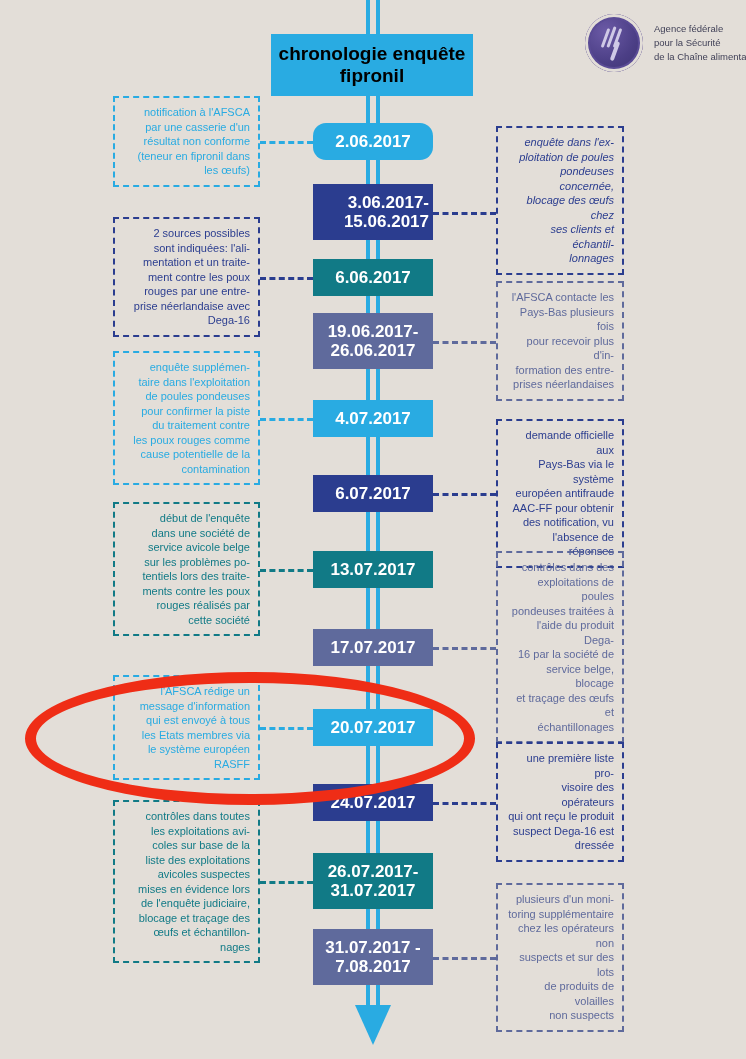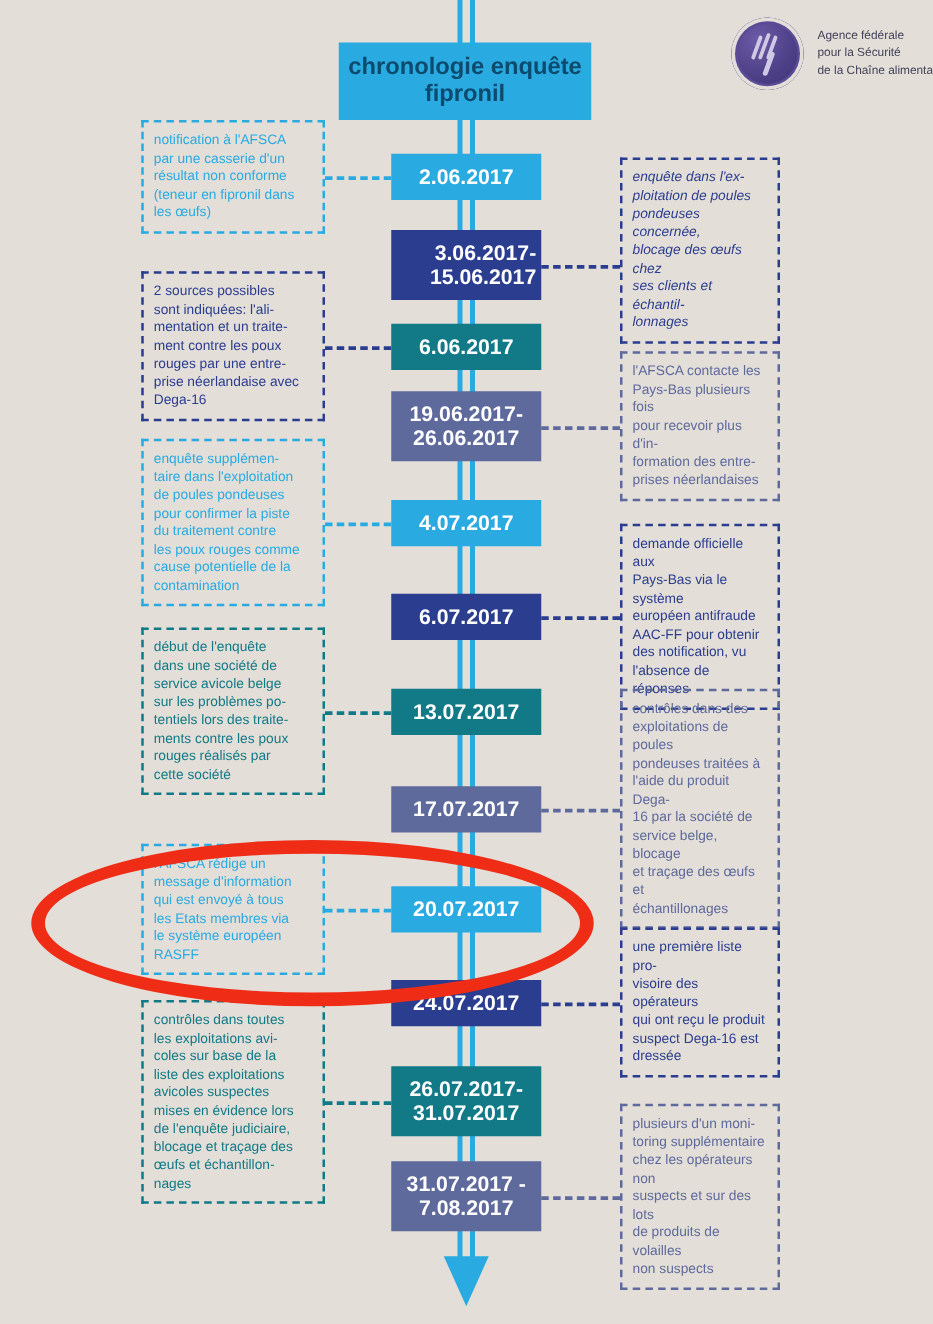"chronologie enquête" #title-banner { color: #0c4a6e -> #000000 }
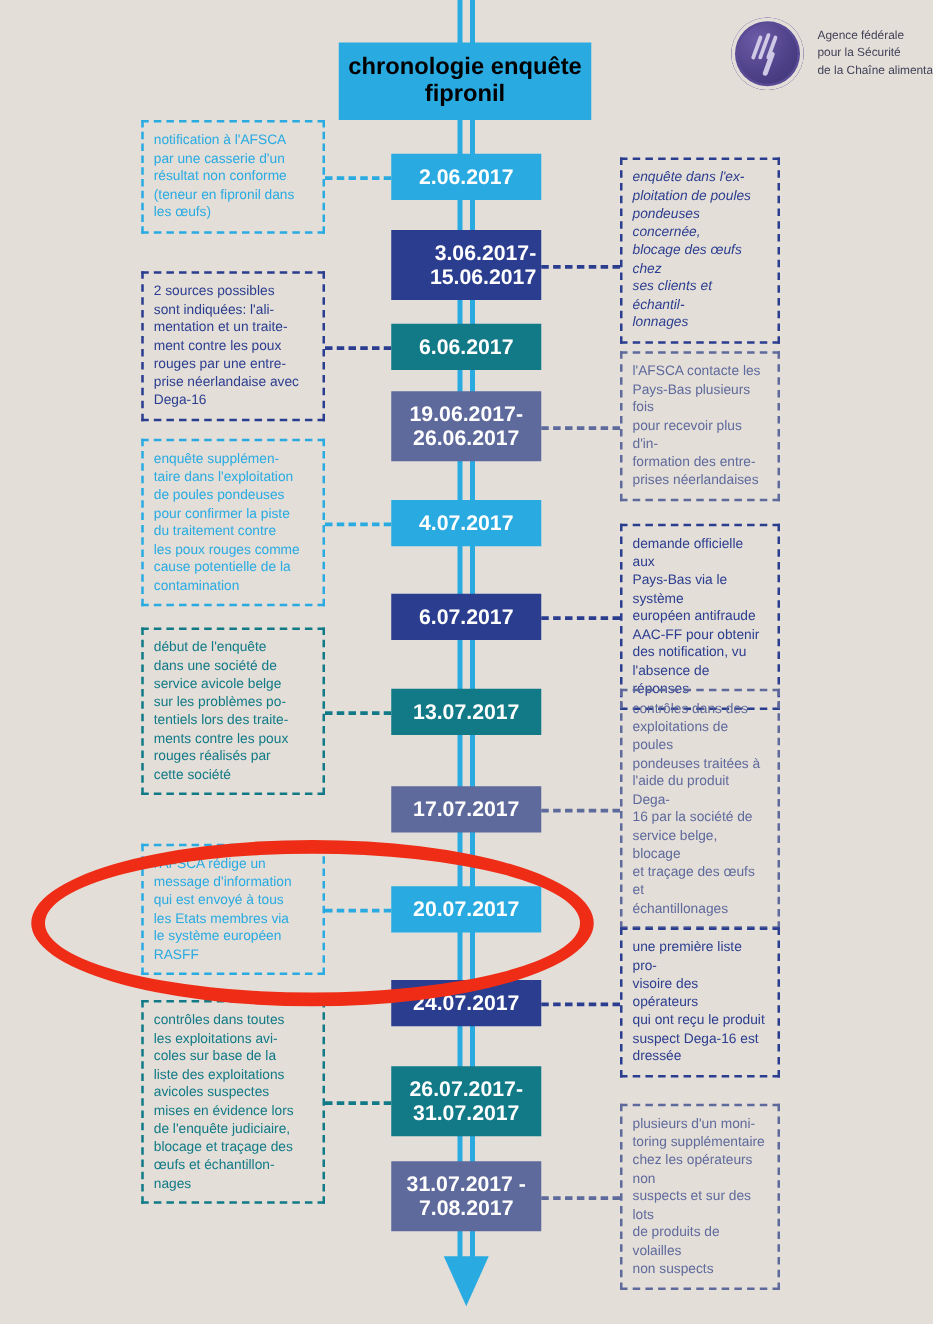"notification à l'AFSCA" .note { text-align: left -> right }
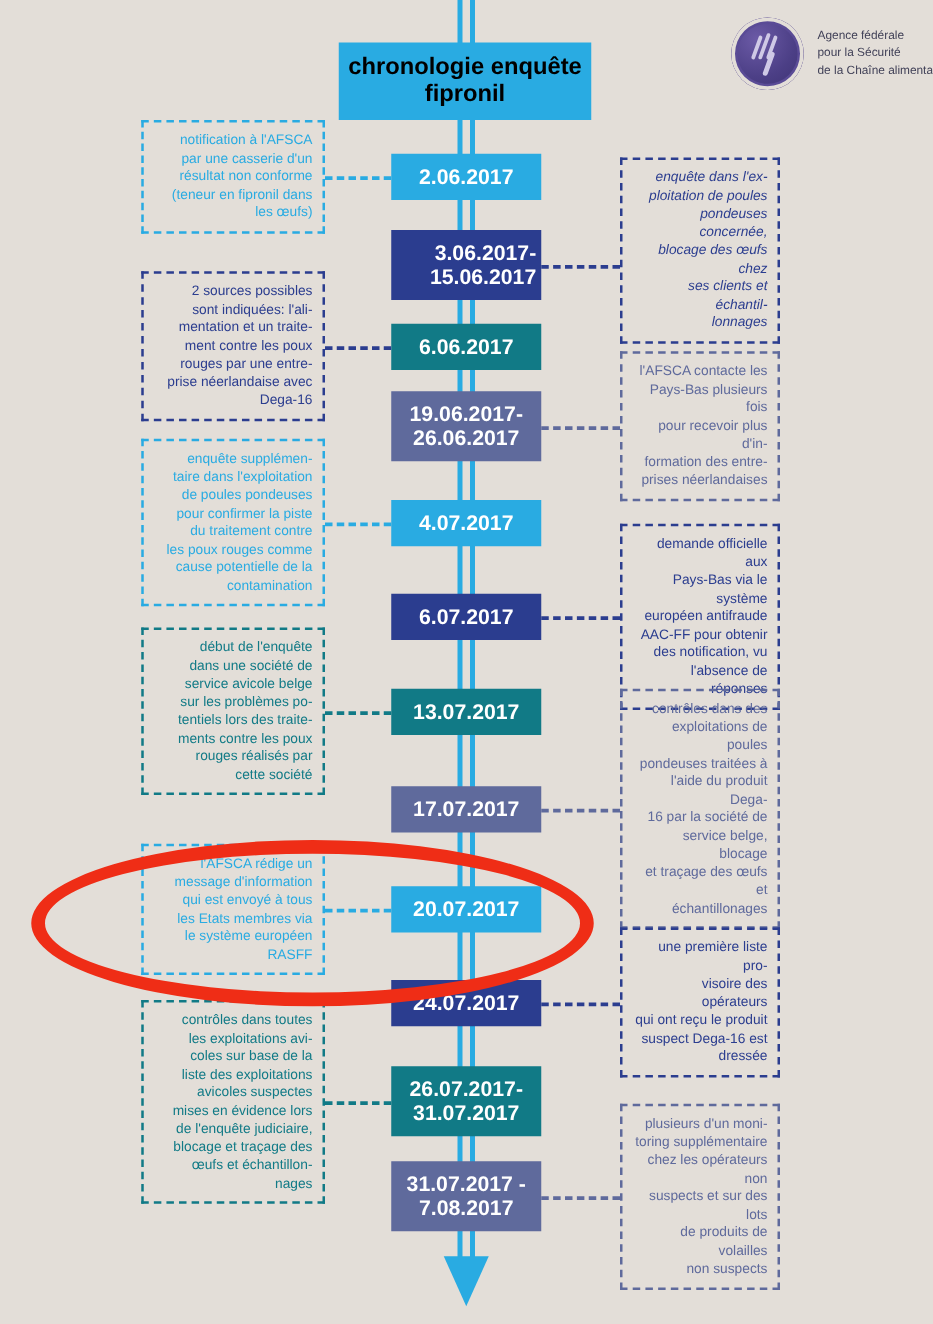"2.06.2017" div.date-box { border-radius: none -> 13px }
